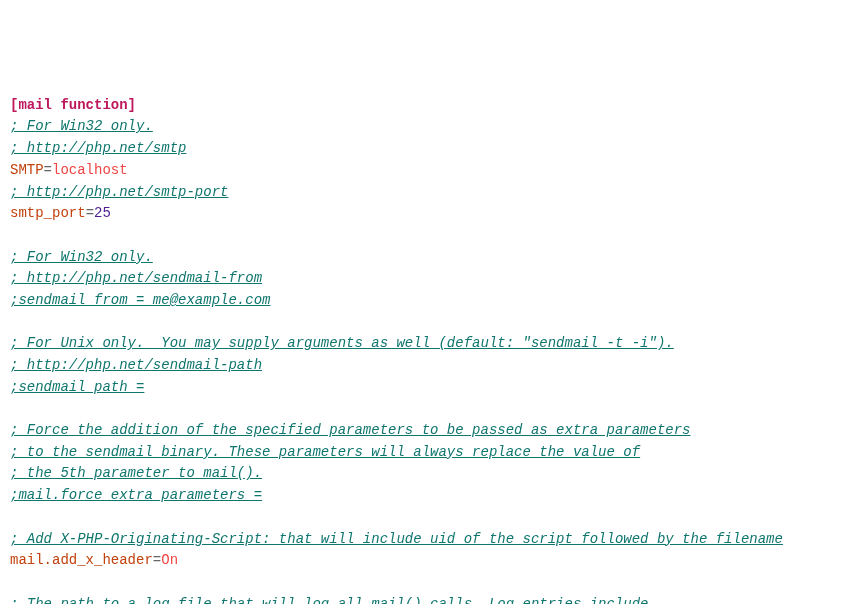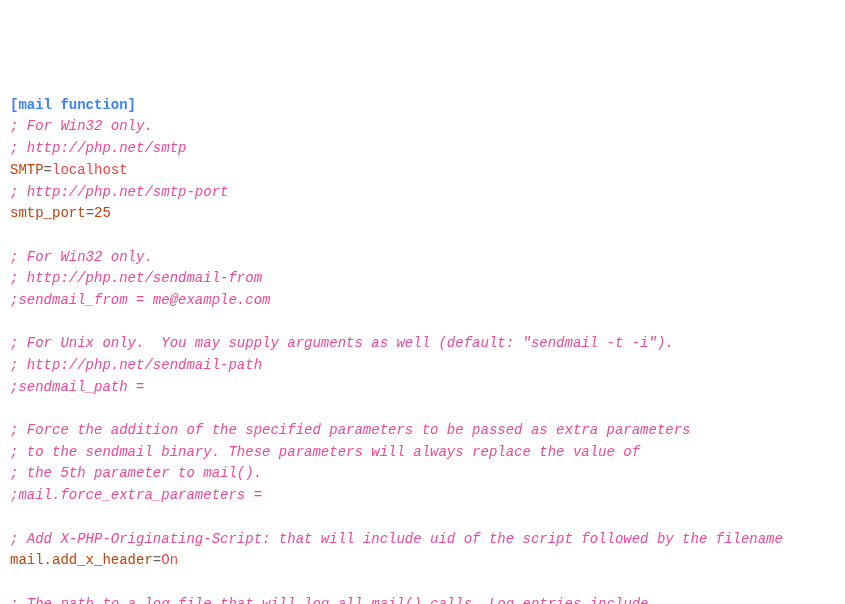"[mail function]" .section-header { color: #3b82f6 -> #be185d }
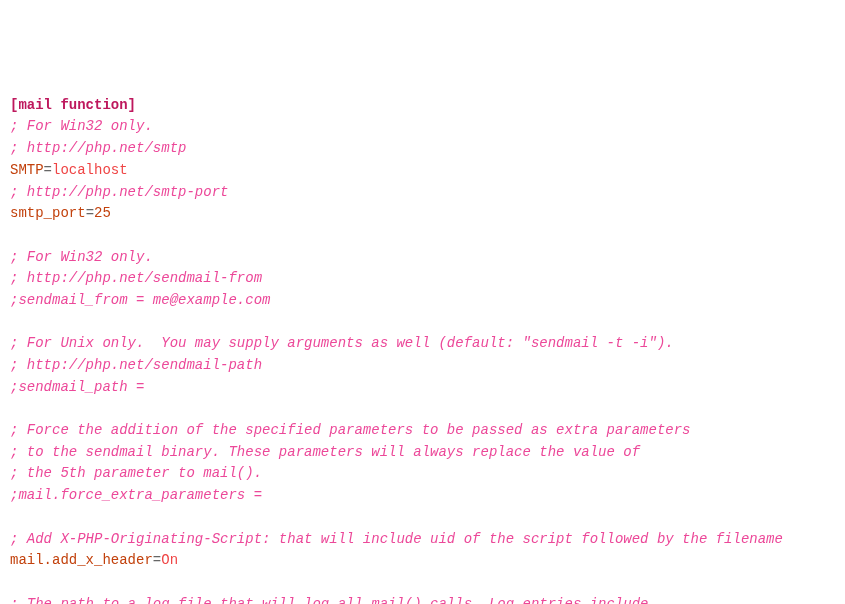"; For Win32 only." .comment { color: #ec4899 -> #0f766e; text-decoration: none -> underline }
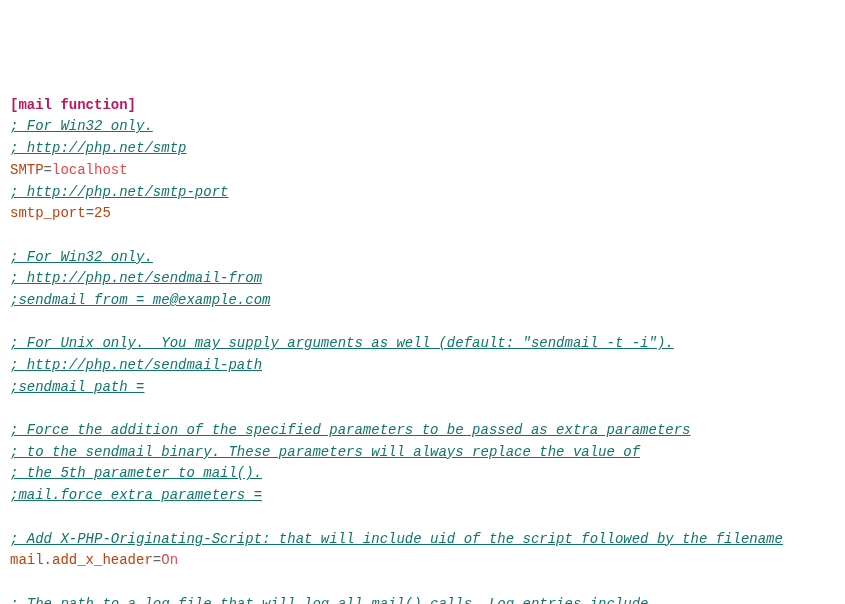"25" .num { color: #c2410c -> #4c1d95 }
